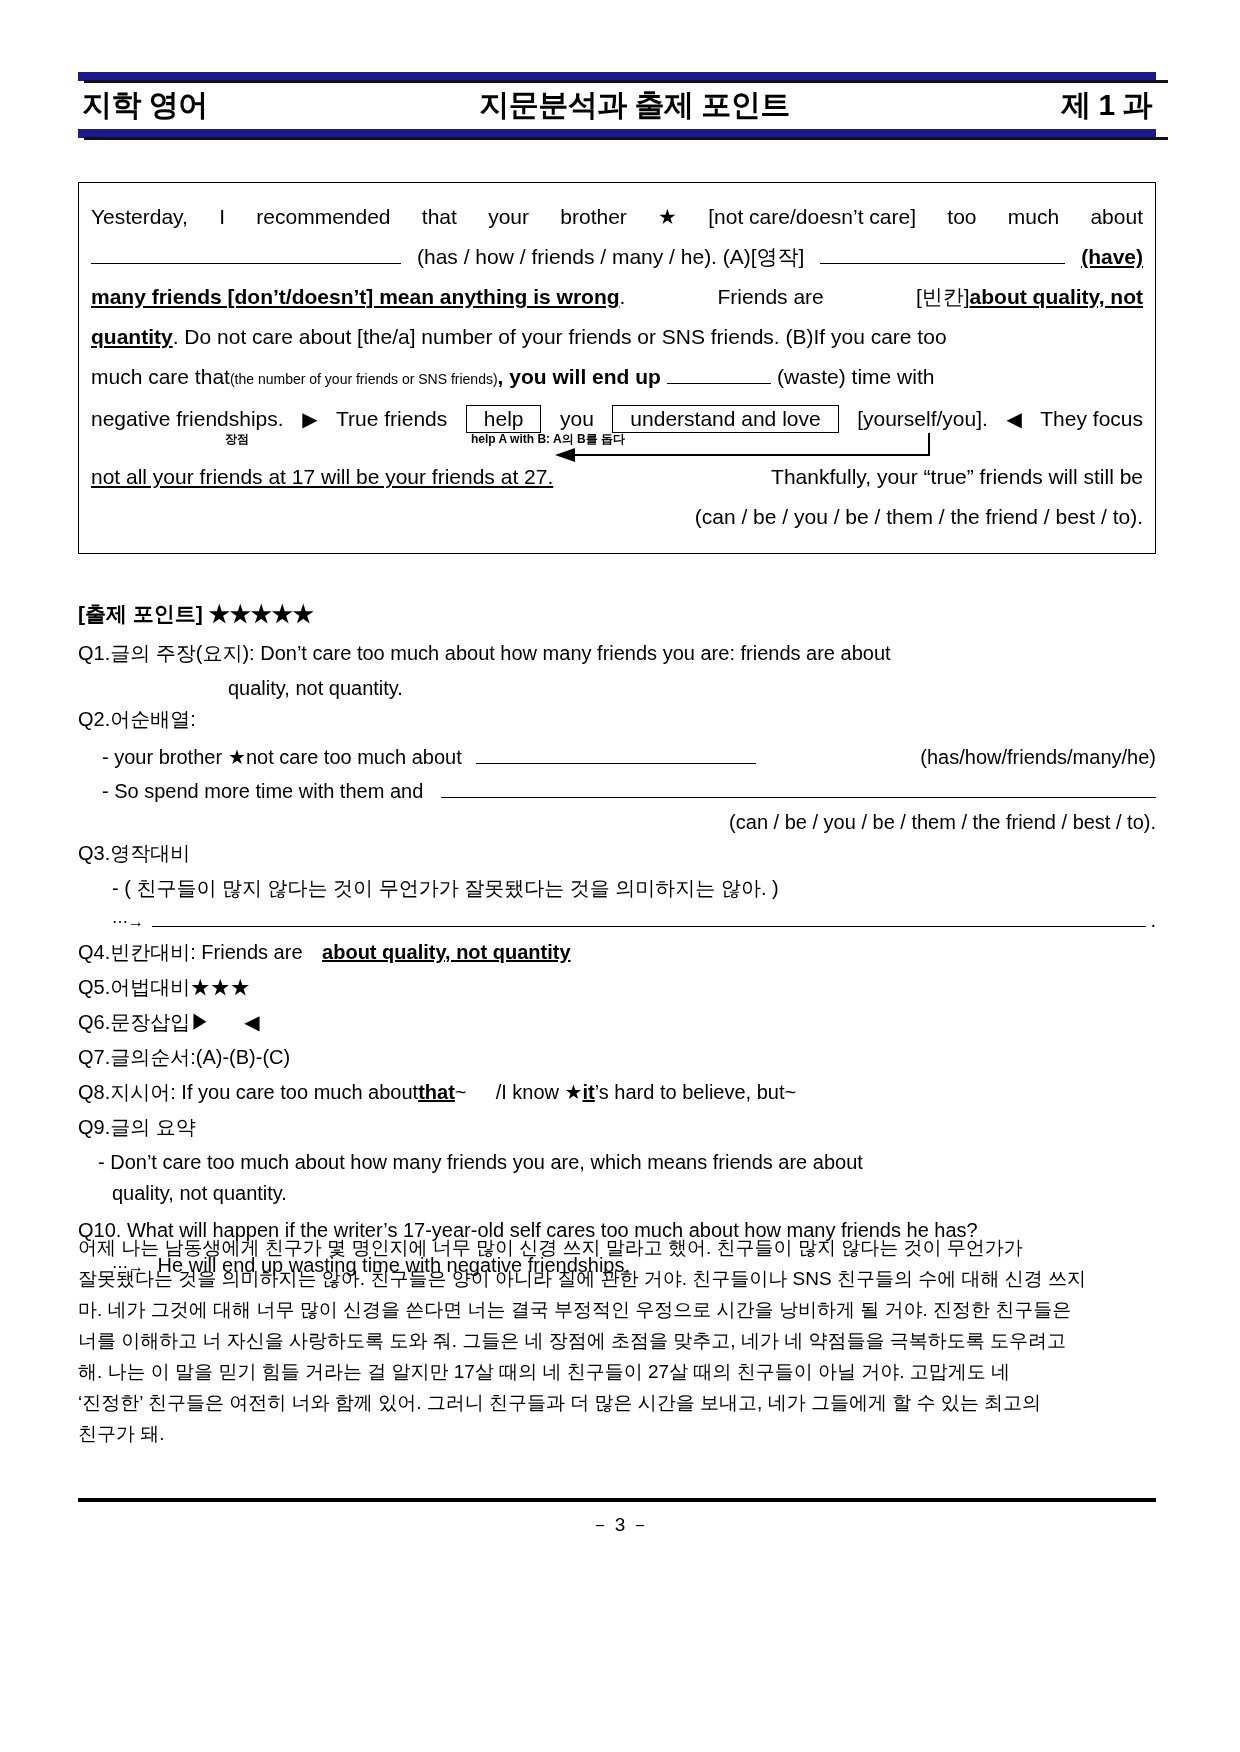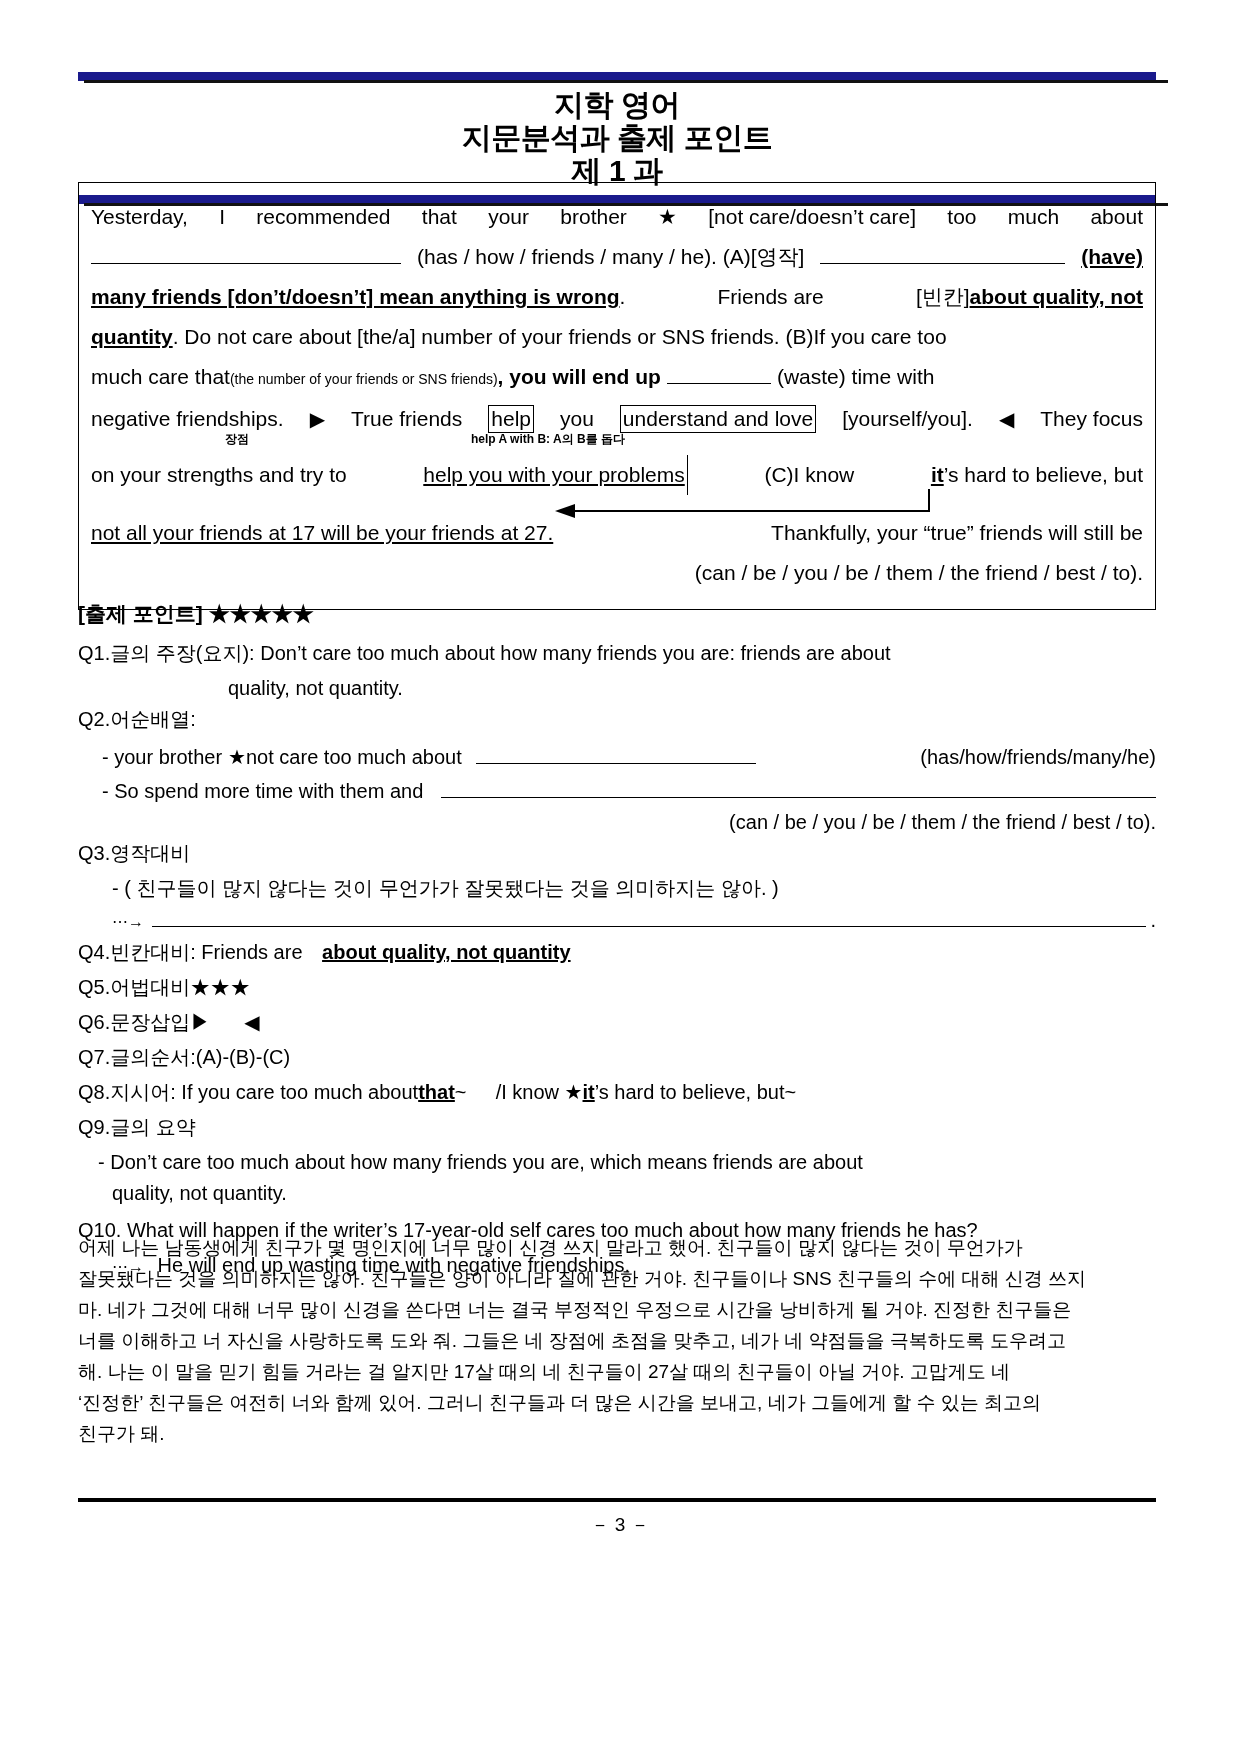"지학 영어" .header-row { flex-direction: column -> none }
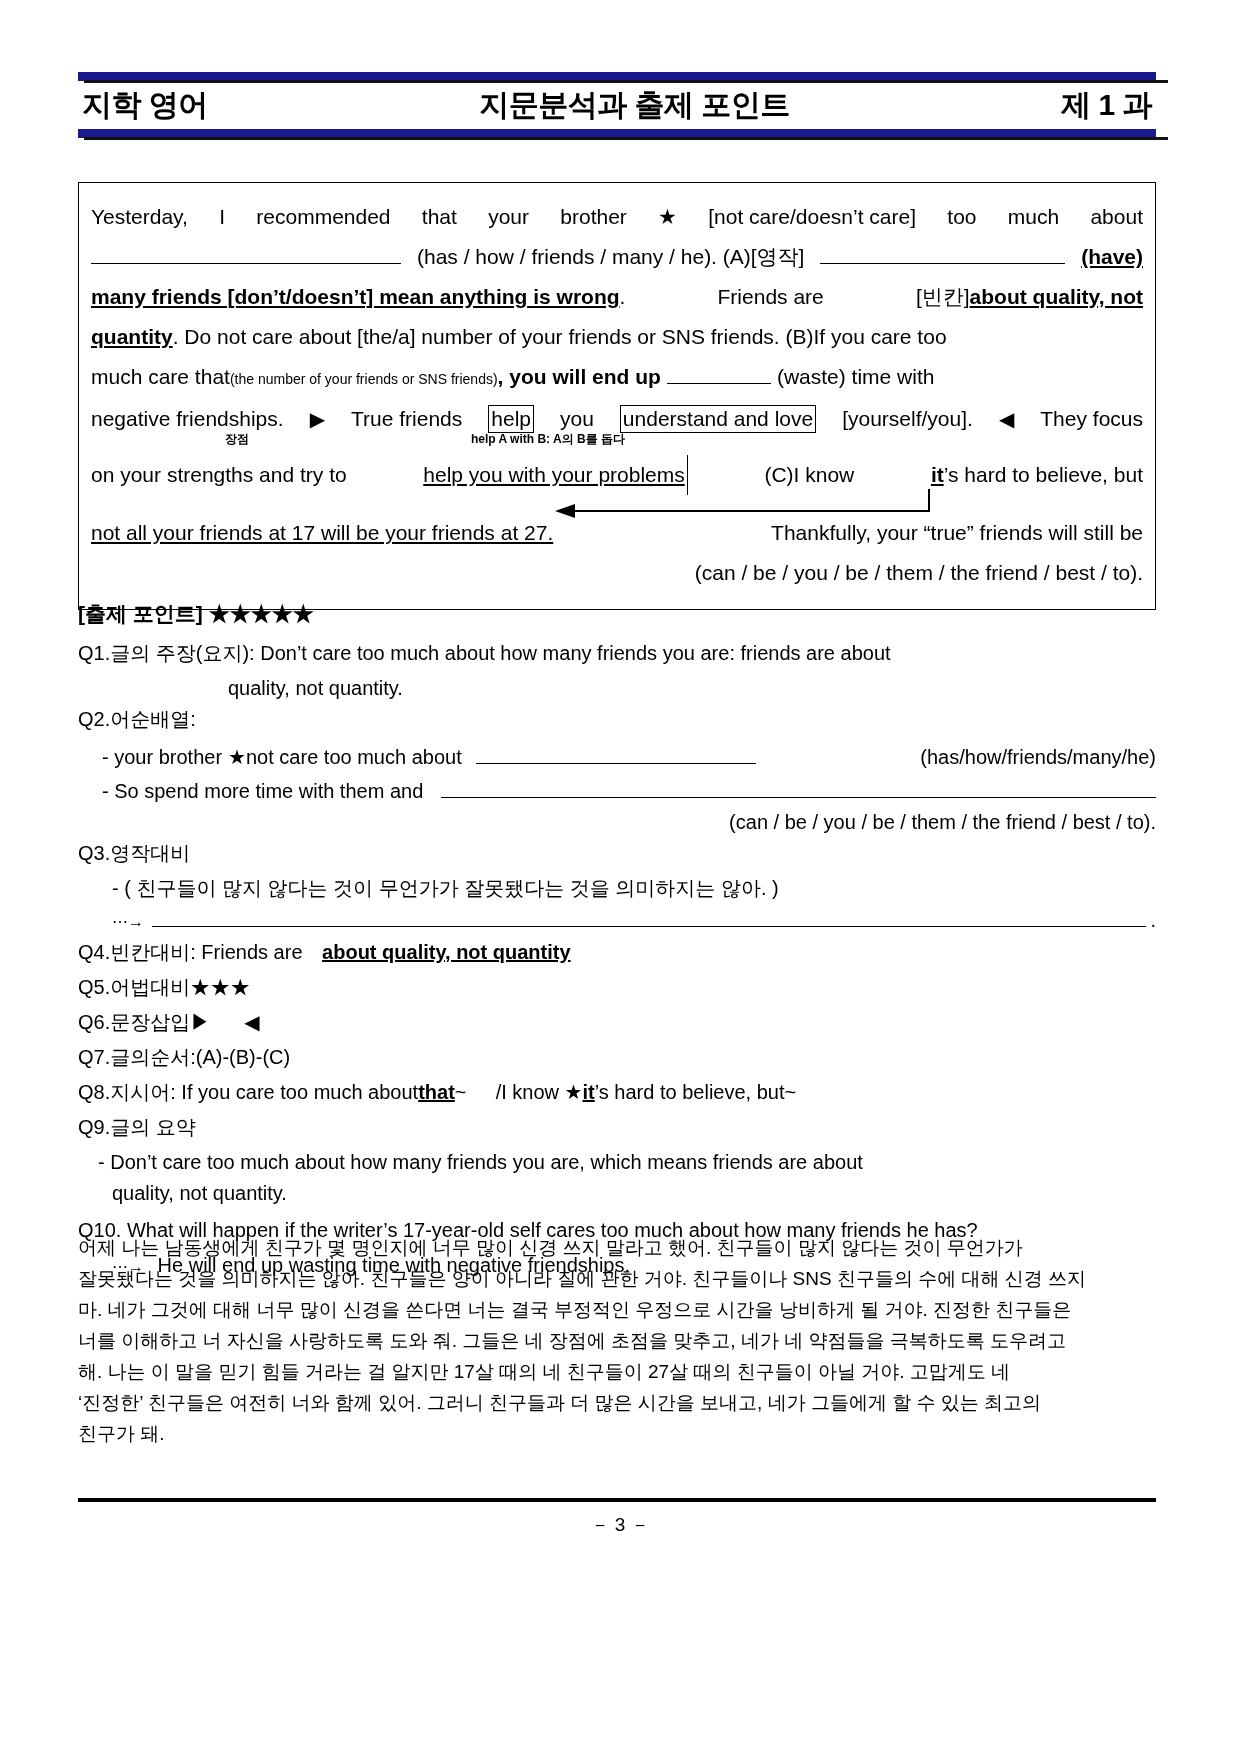"help" .boxed { padding: 0 2px -> 0 17px }
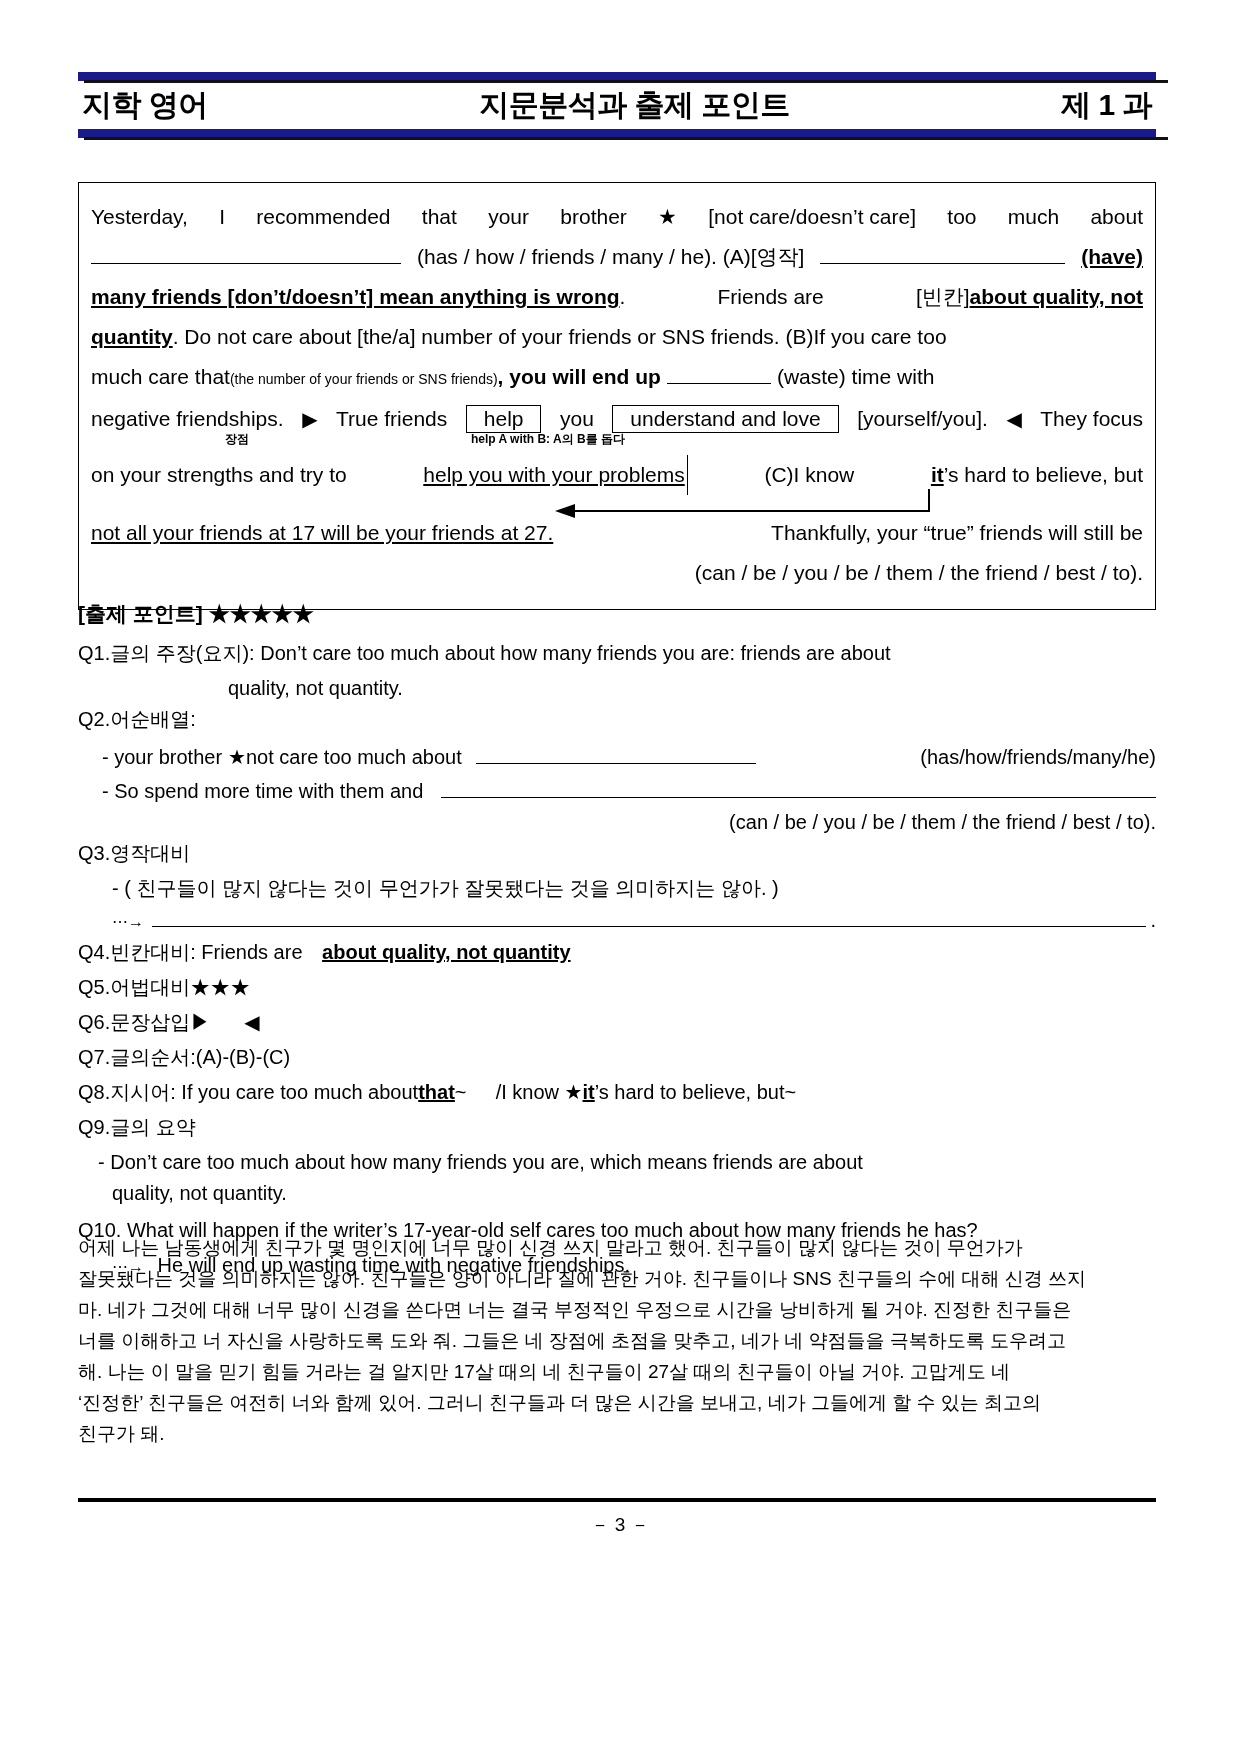"on your strengths and try" div.p-line { html: <div> <span>on your strengths and try to</span> <span>help you with your problems</span> <span>(C)I know</span> <span><span>it</span><span>’s hard to believe, but</span></span> </div> -> none }
